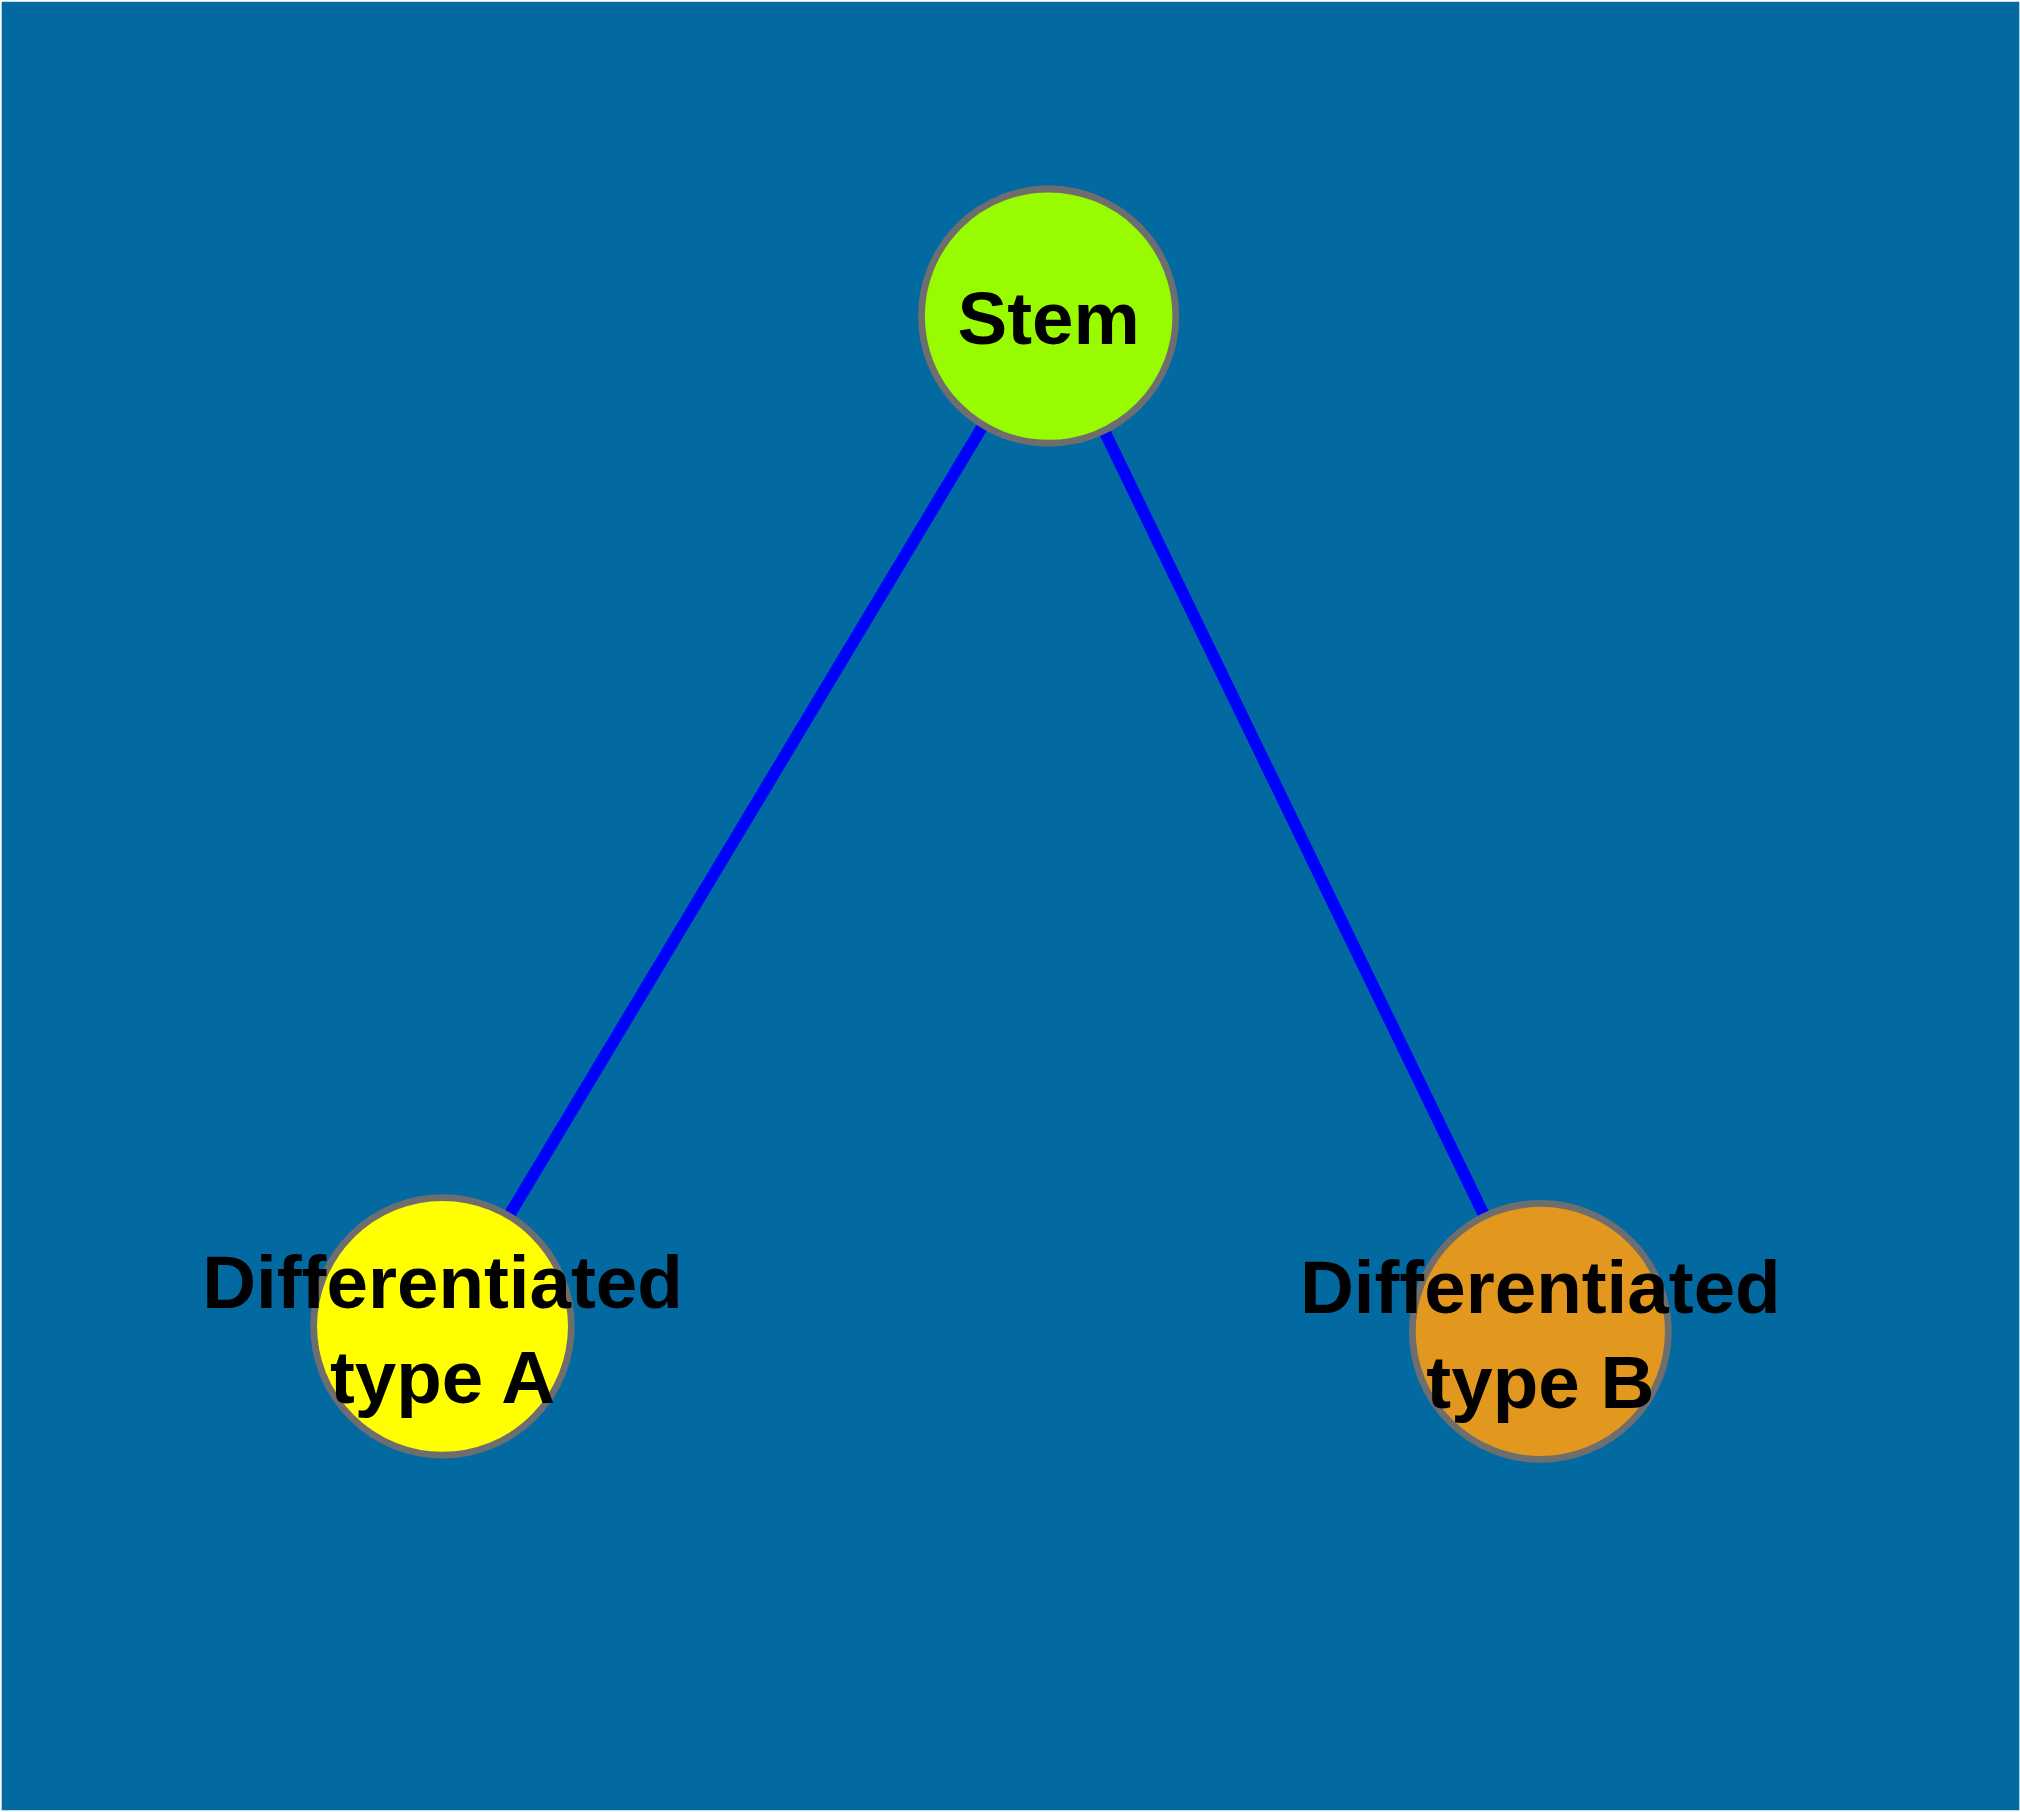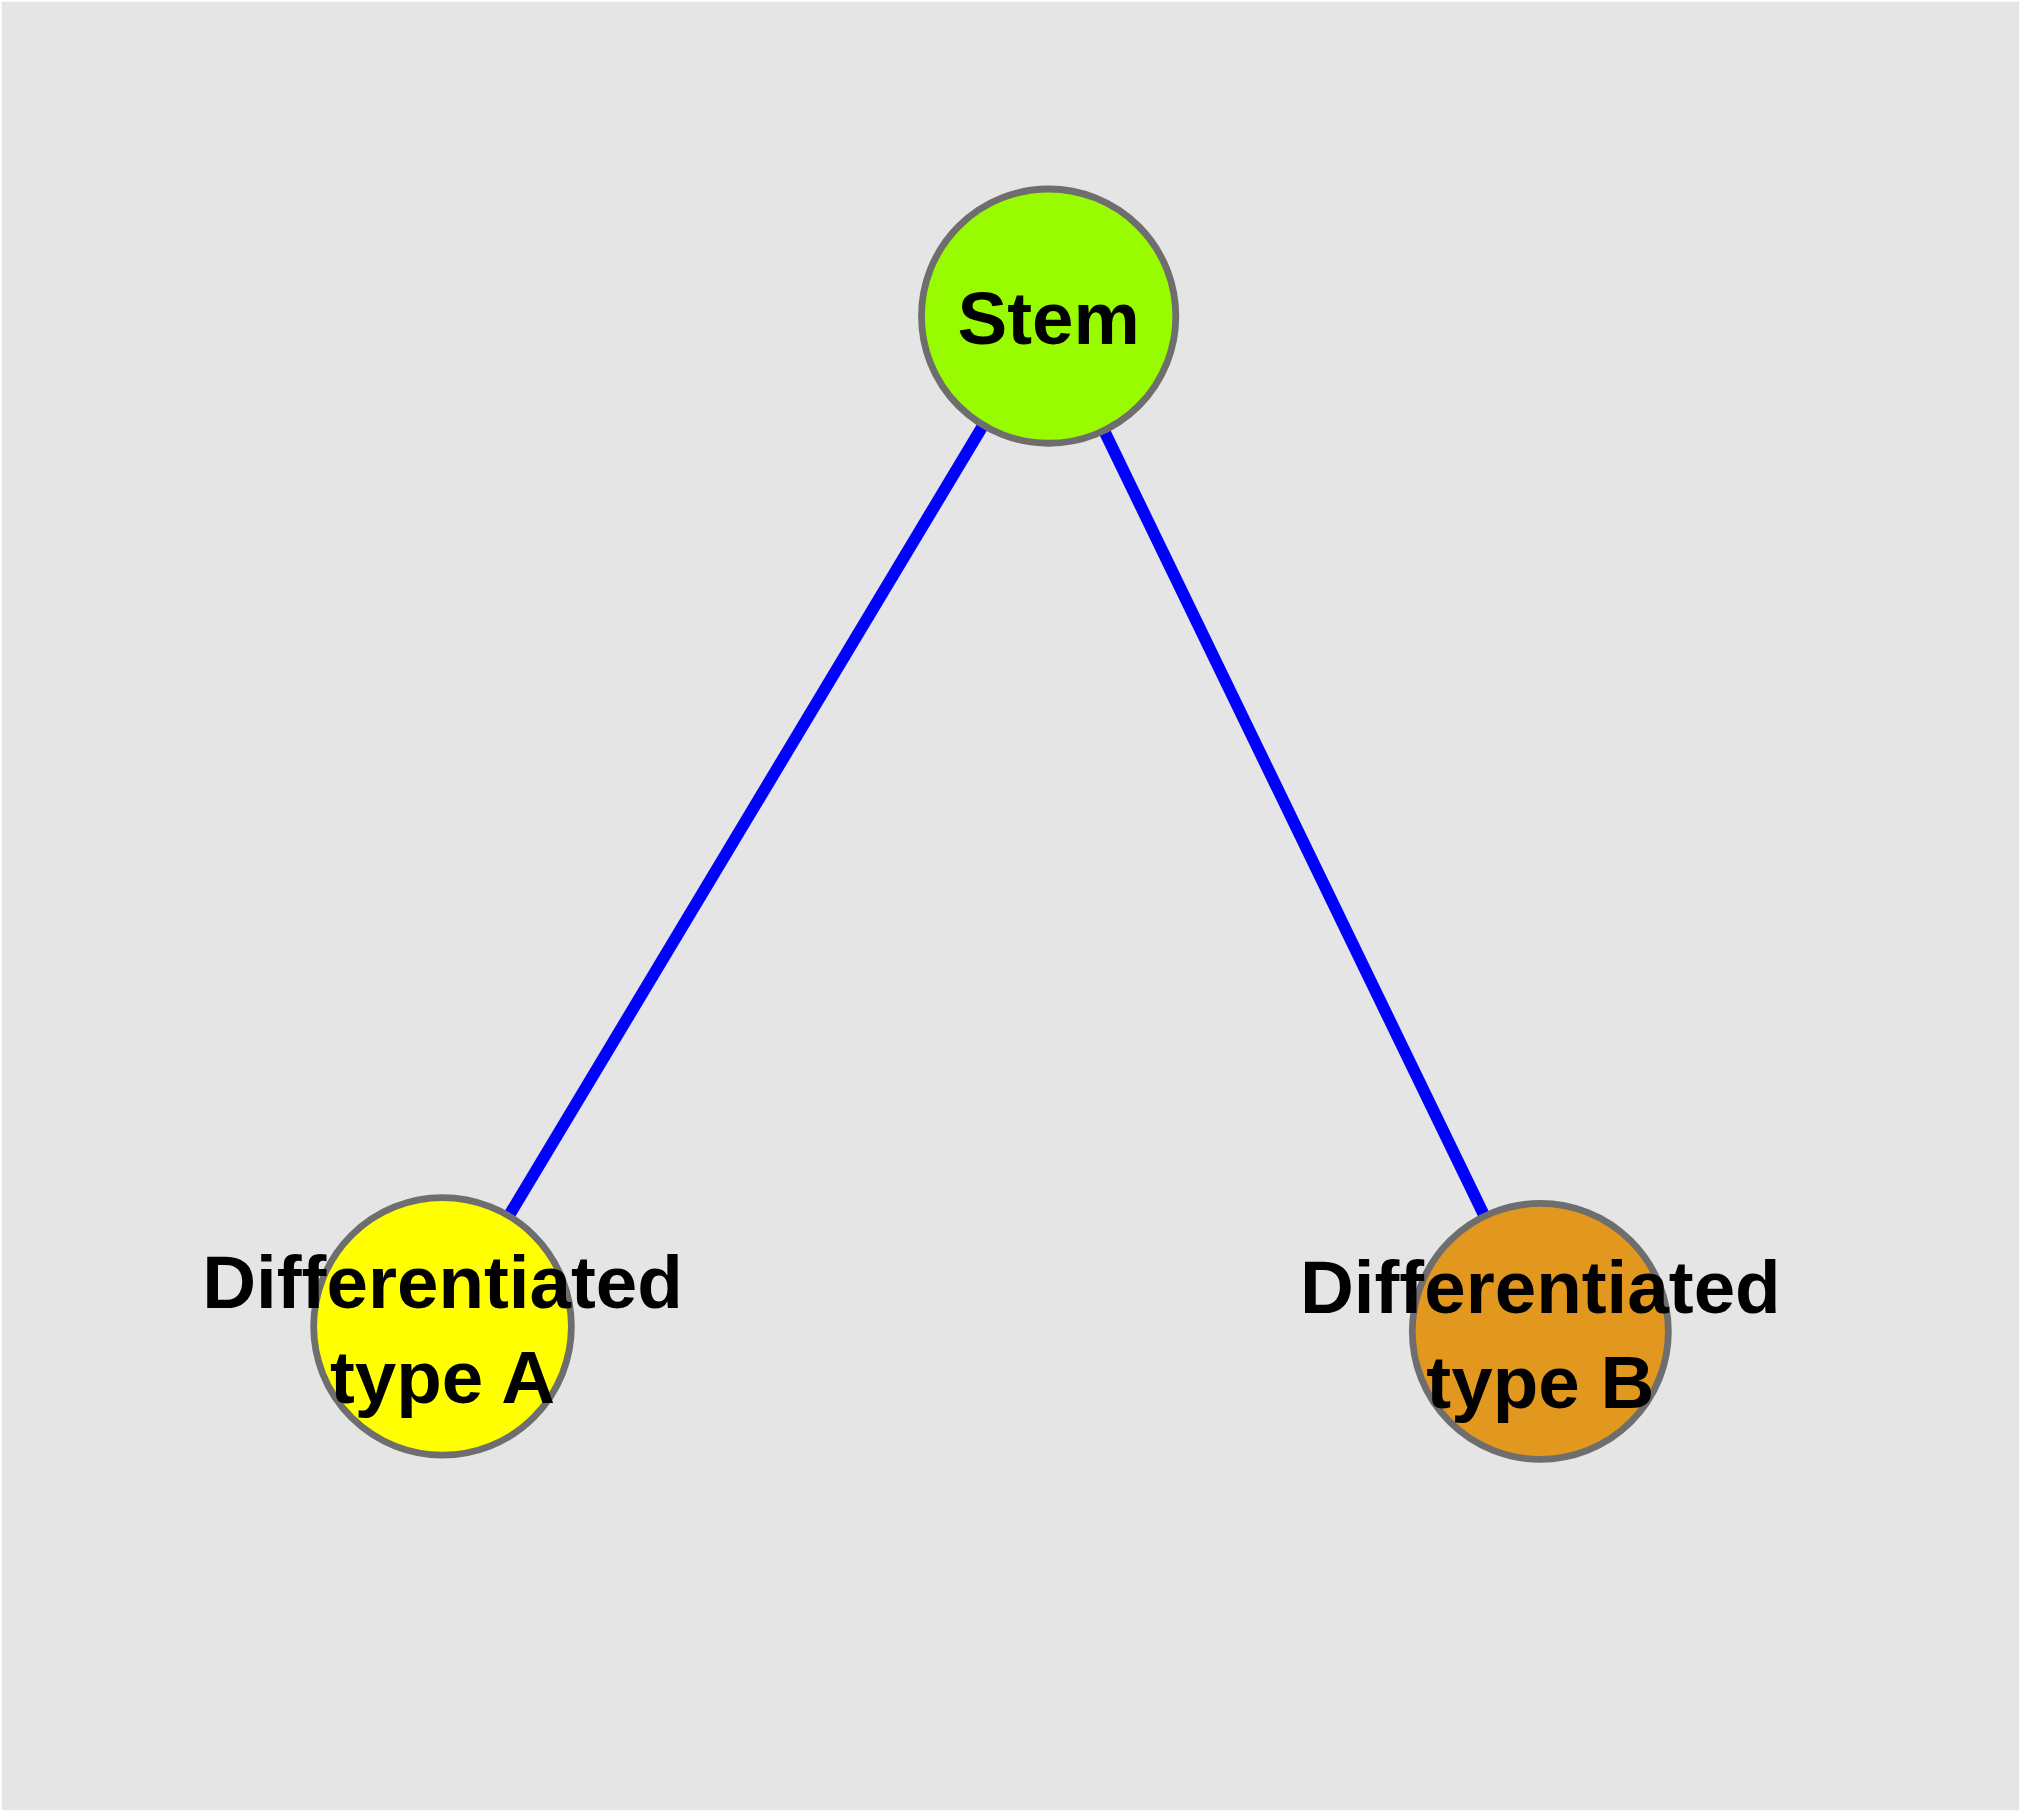"Stem" div.canvas { background: #e5e5e5 -> #0369a1 }
